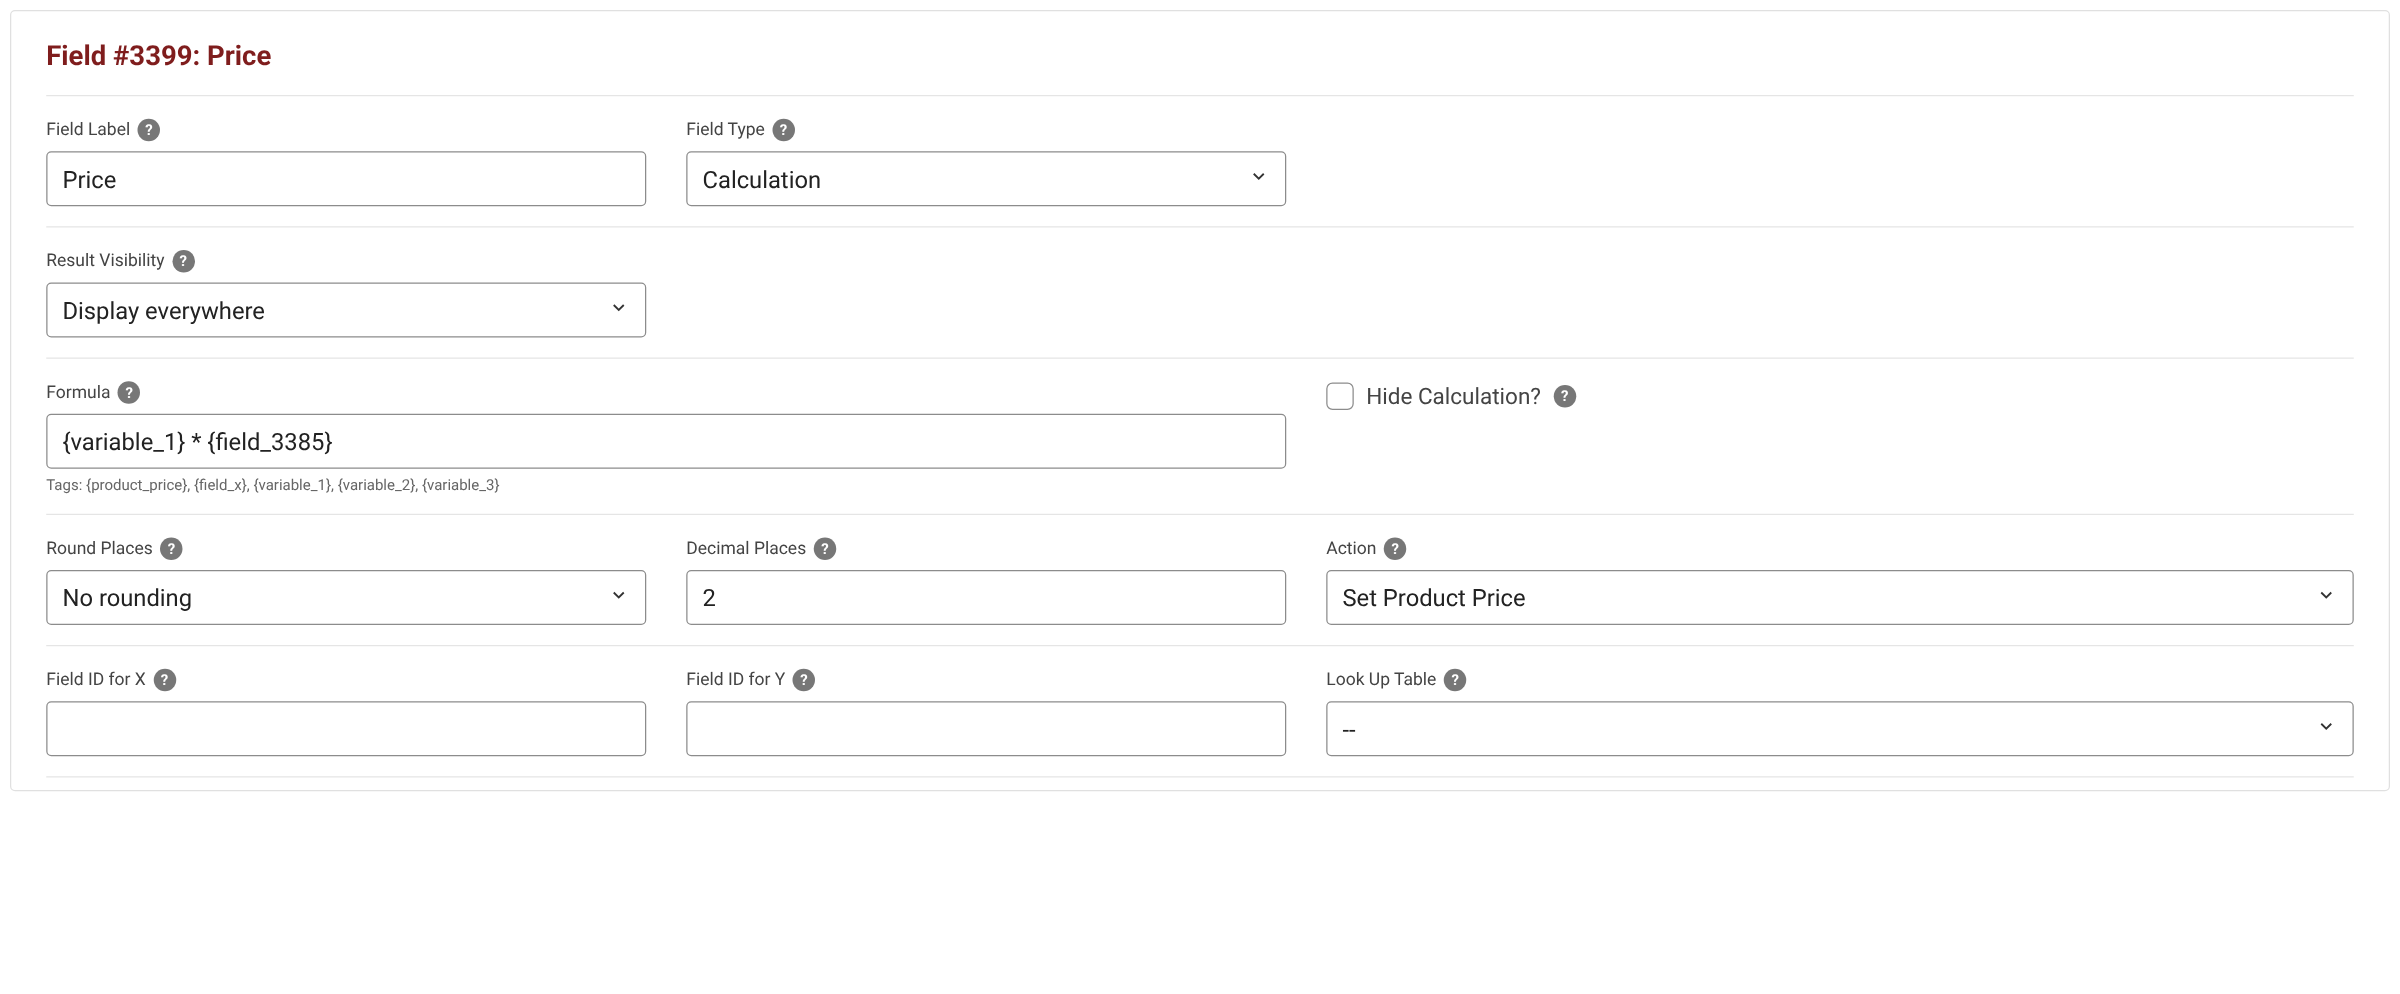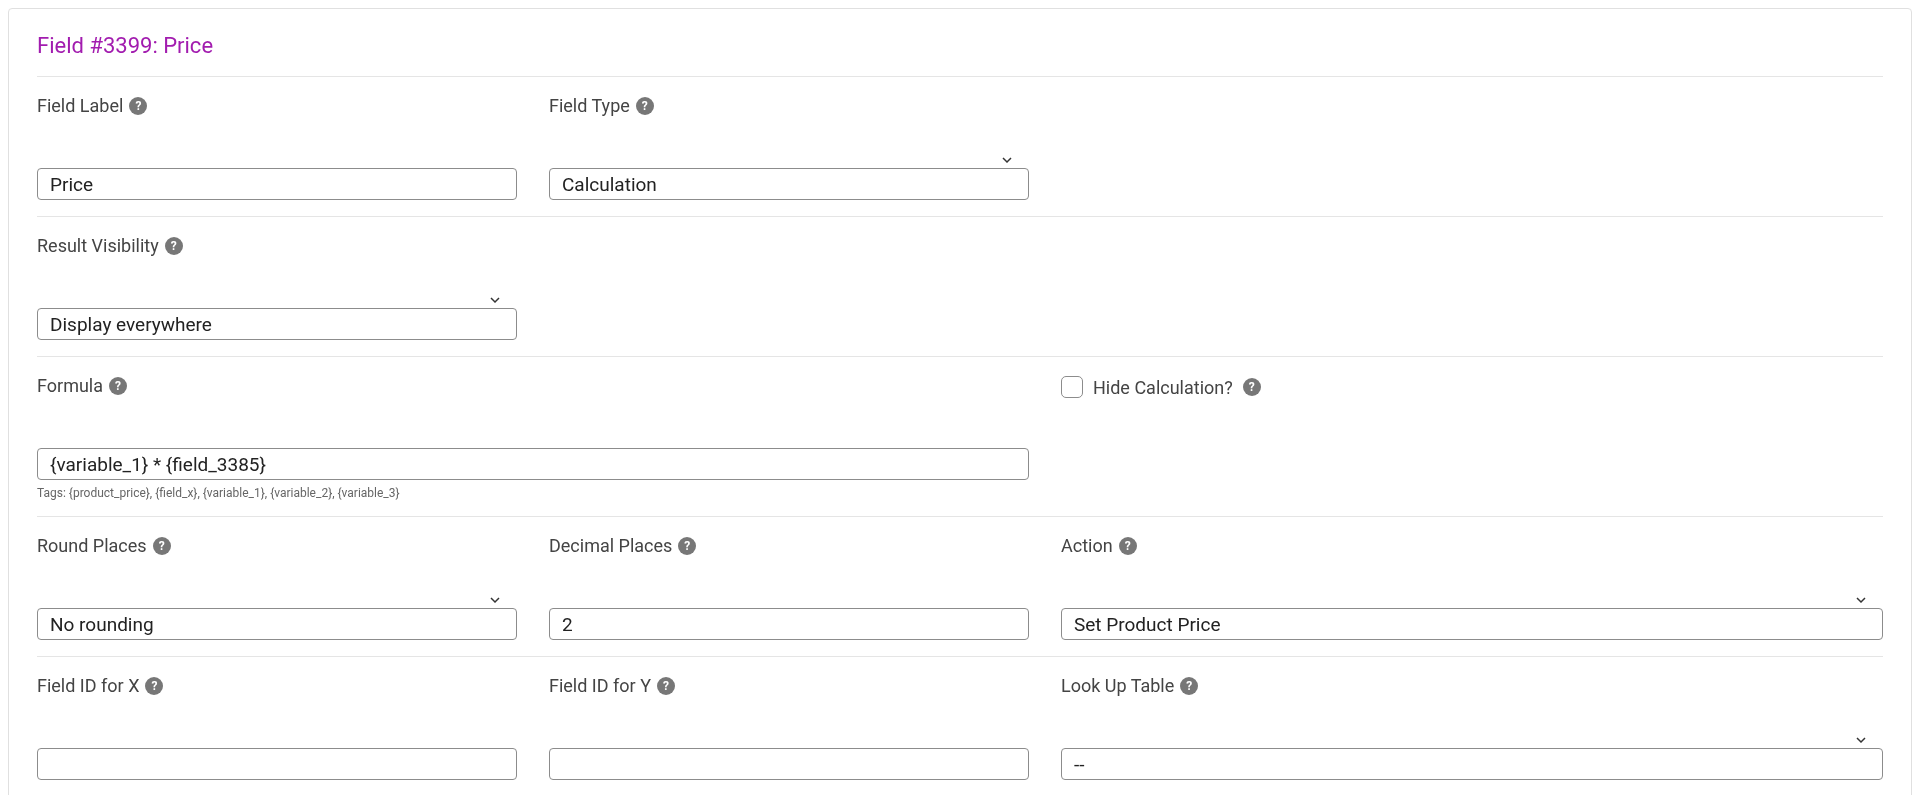"Field #3399: Price" .panel-title { color: #a21caf -> #7f1d1d; font-weight: 400 -> 700 }
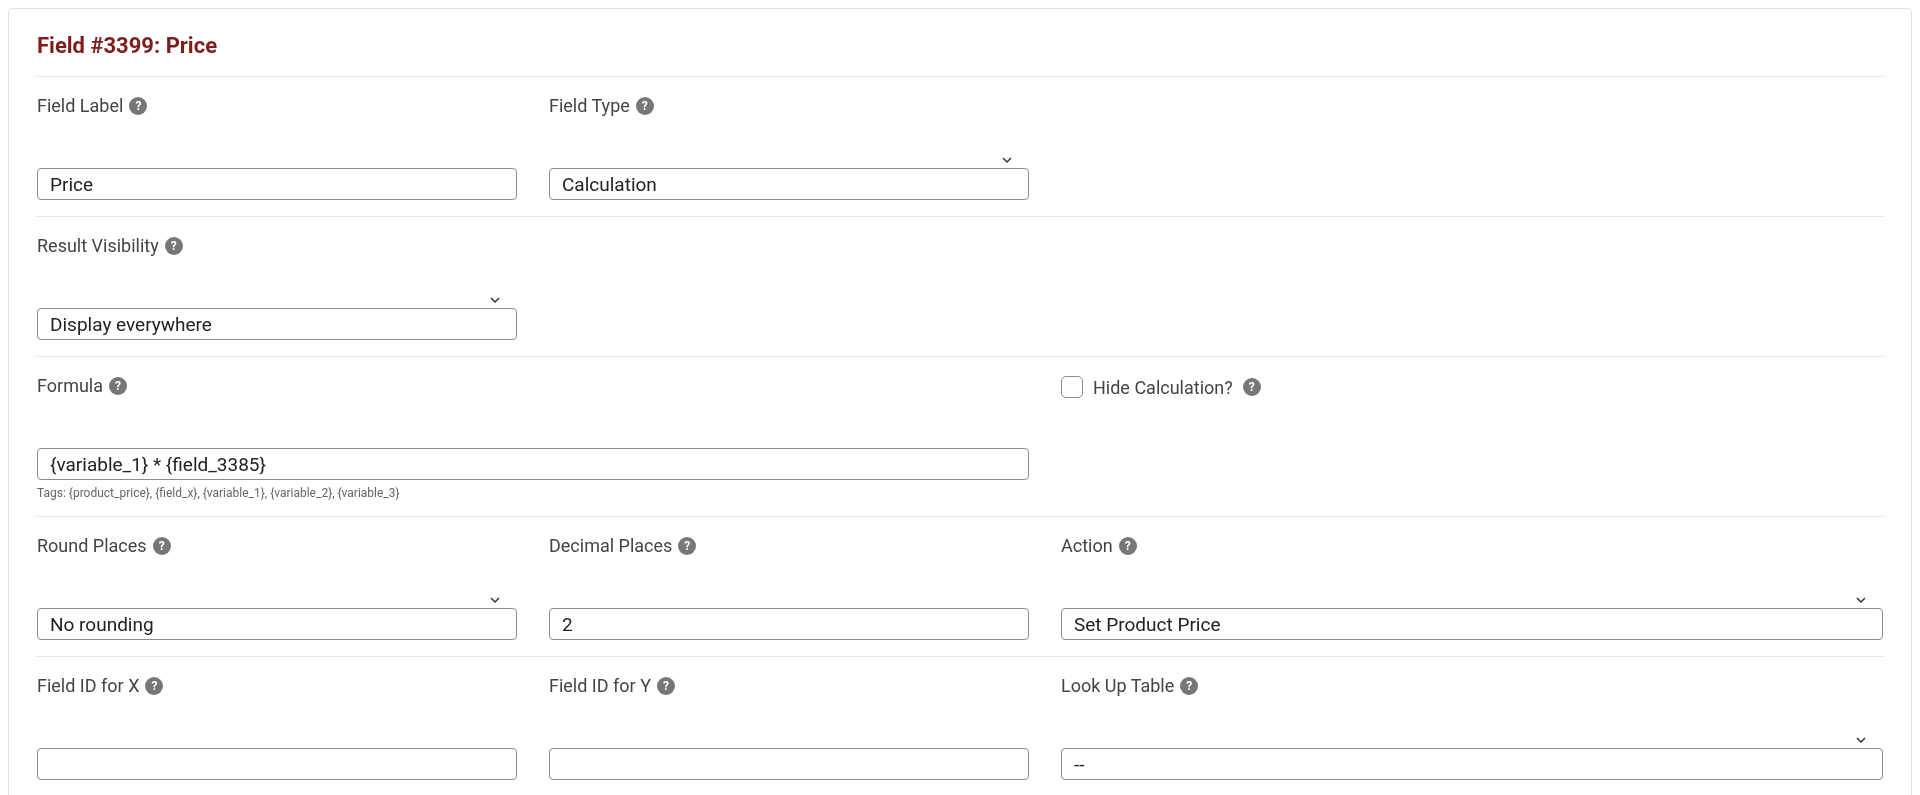"Field Label" .label { font-size: 18px -> 14px }
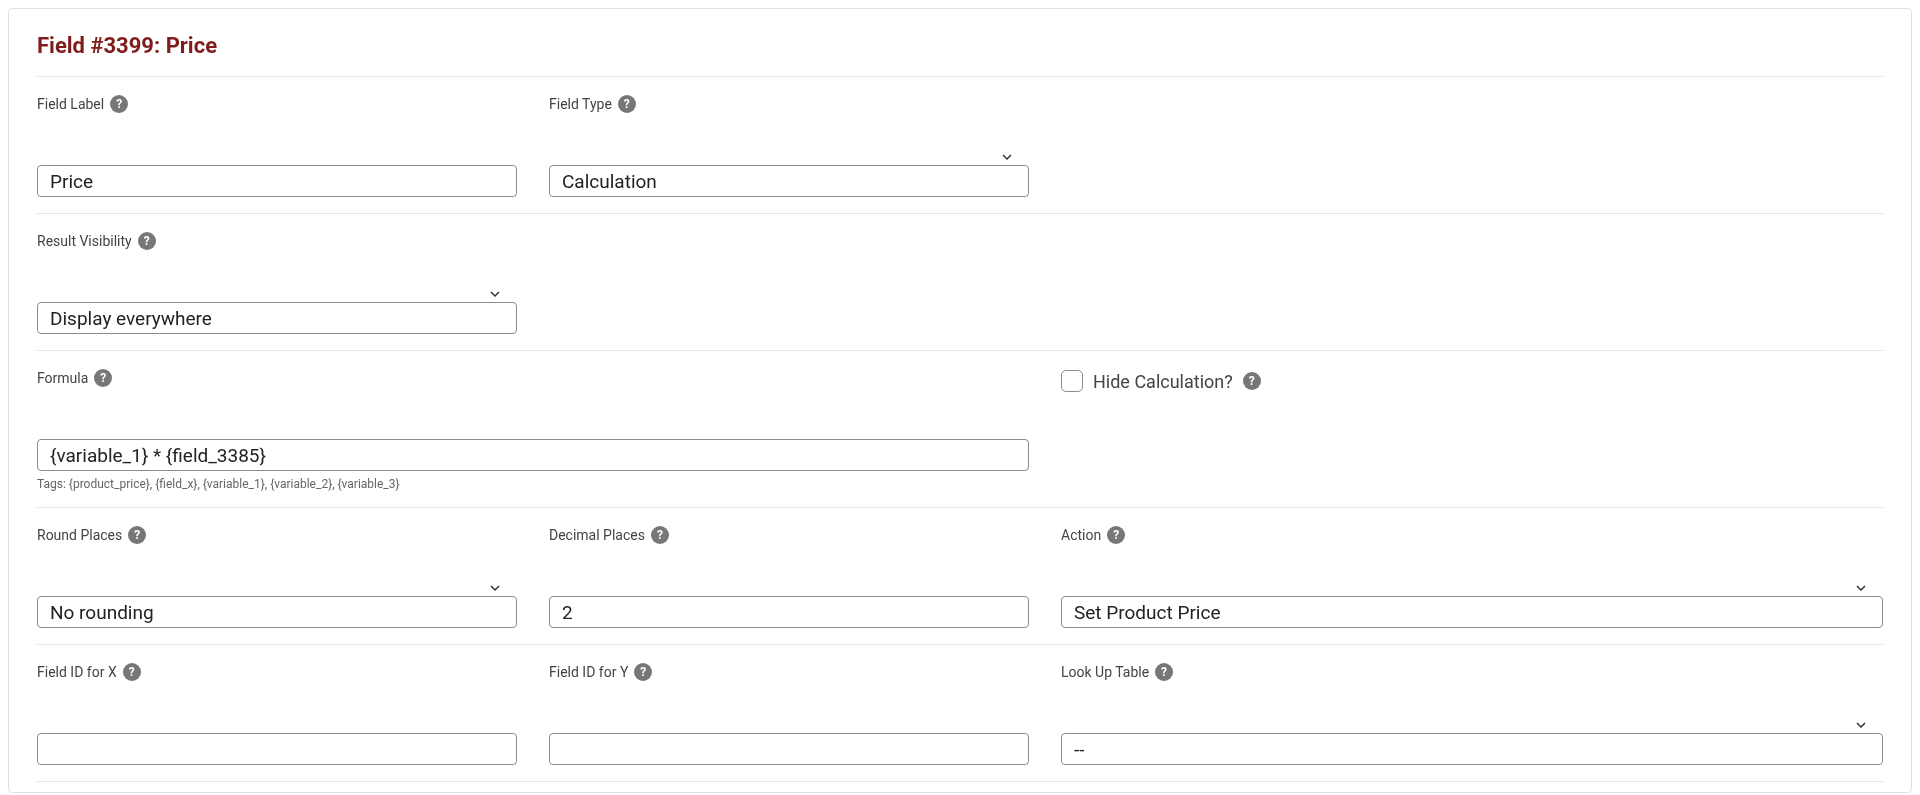"Price" .text-input, .select { height: 32px -> 44px; margin-top: 44px -> none }
